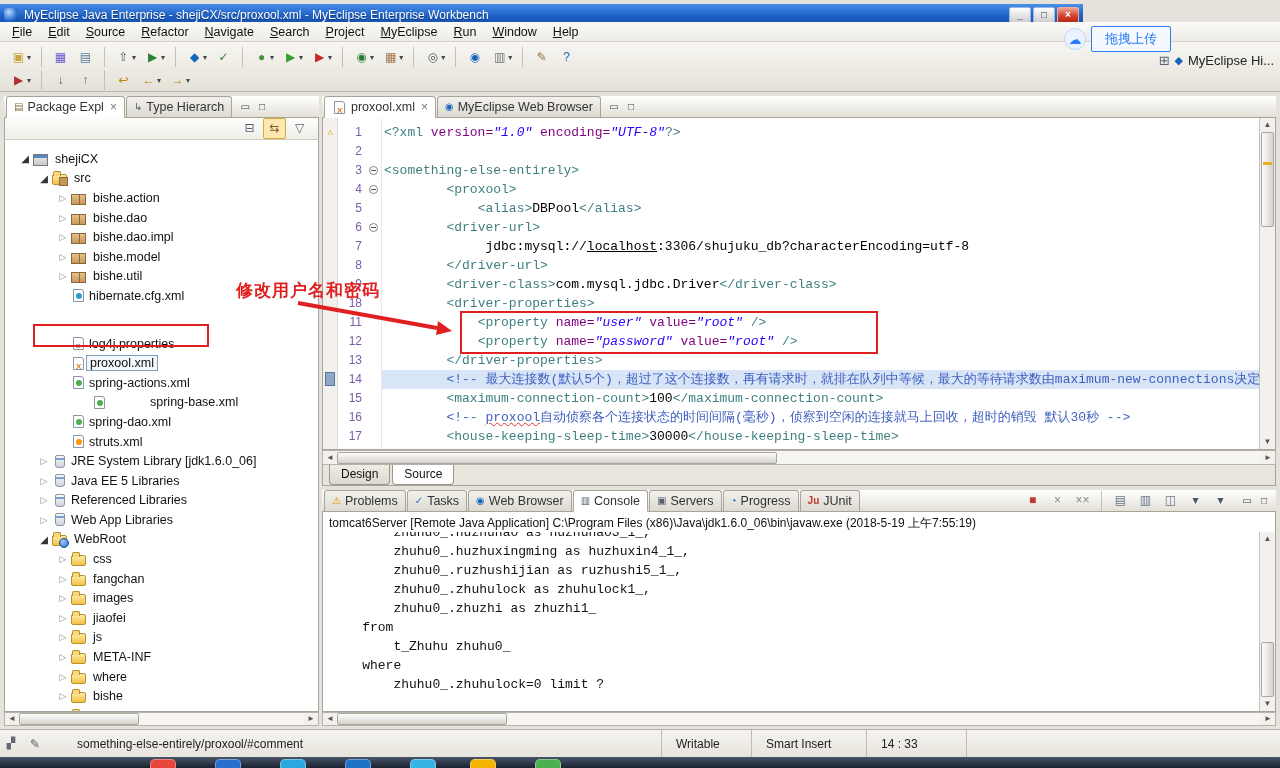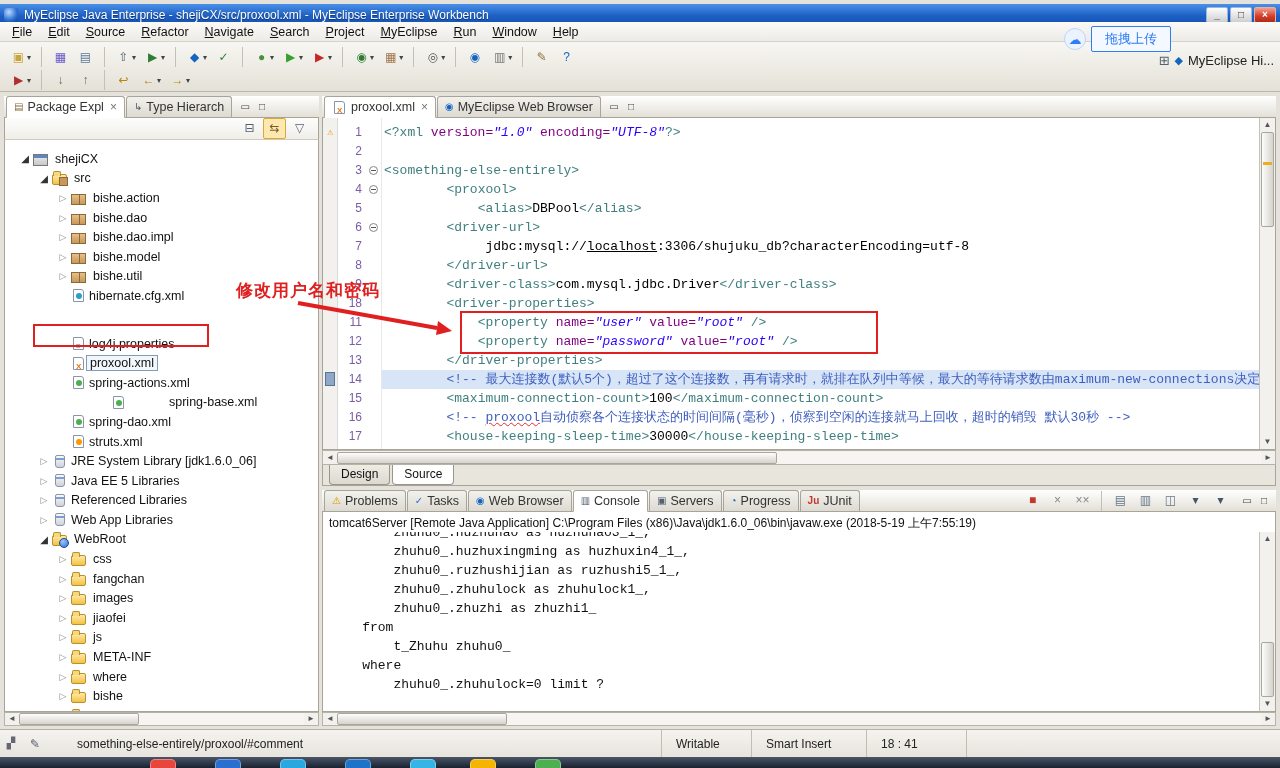"MyEclipse Java Enterprise -" #titlebar { width: 1280px -> 1083px }
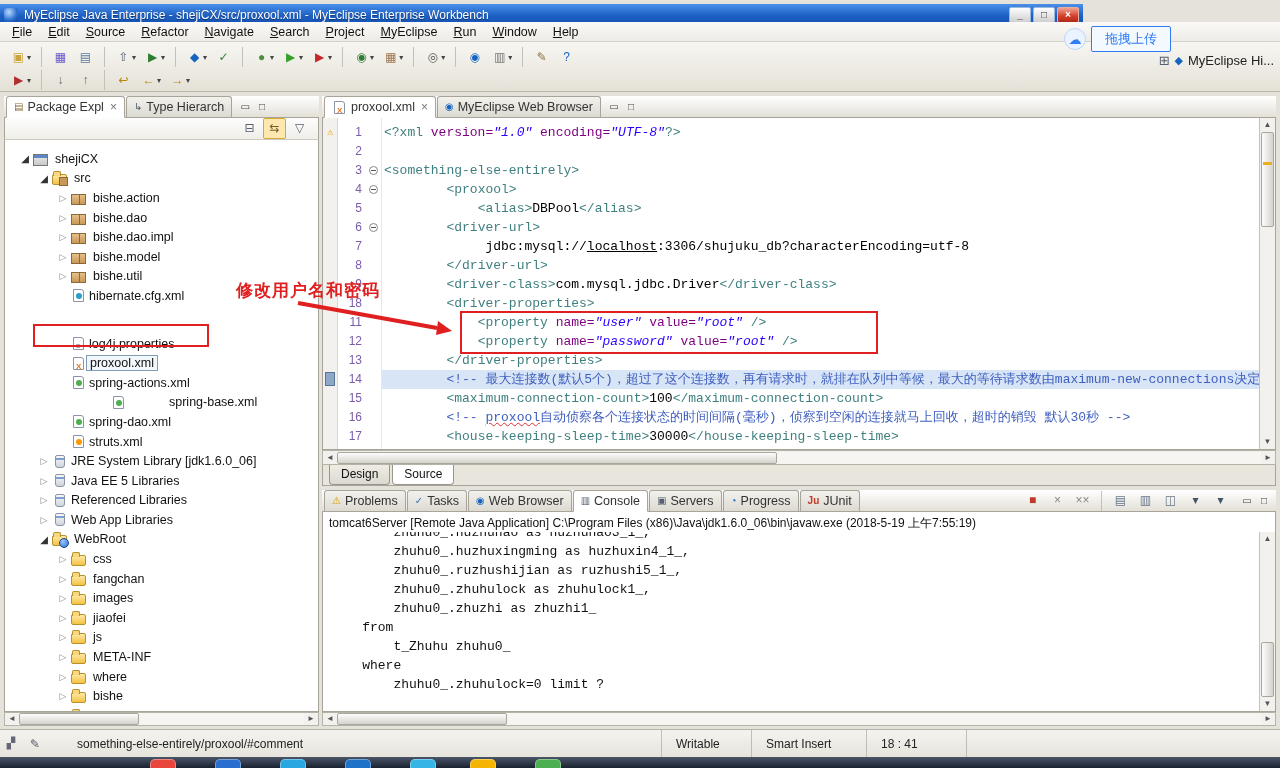"spring-base.xml" div.tree-row { padding-left: 50px -> 31px }
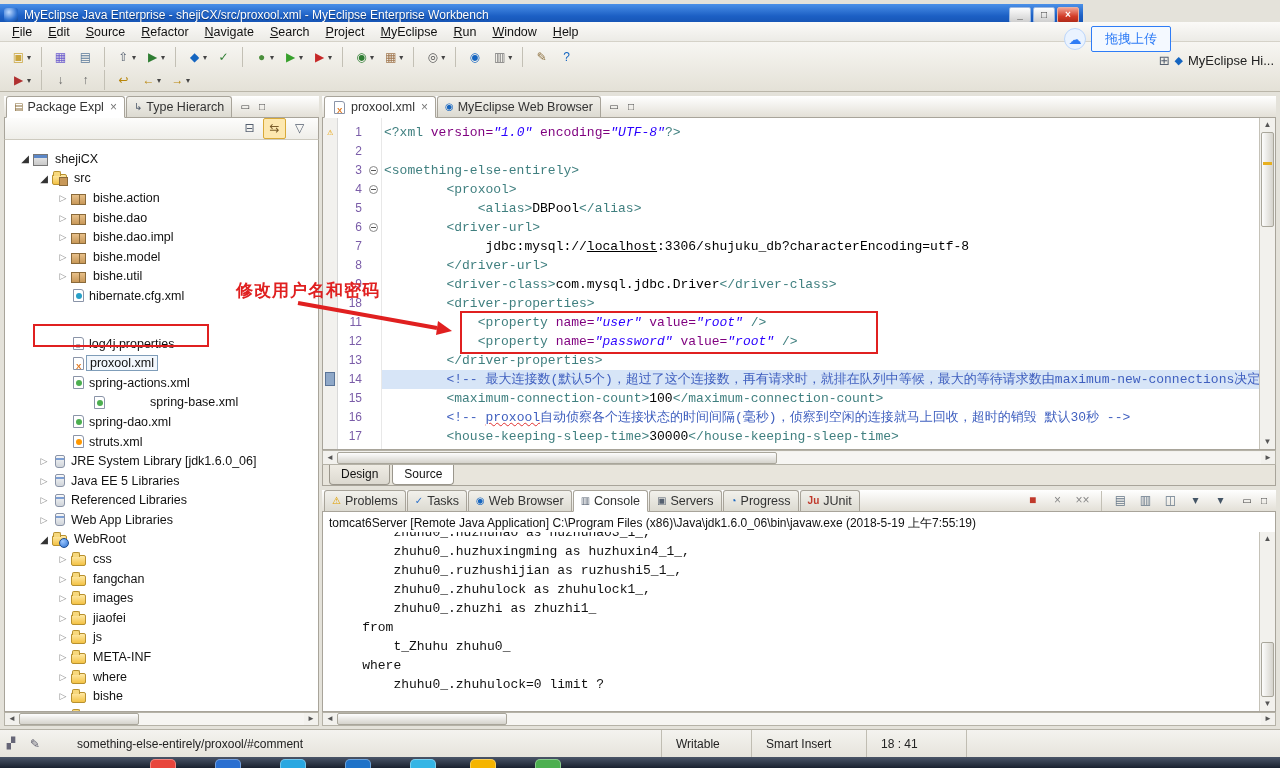"18 : 41" span.sb-cell { text: 18 : 41 -> 14 : 33 }
